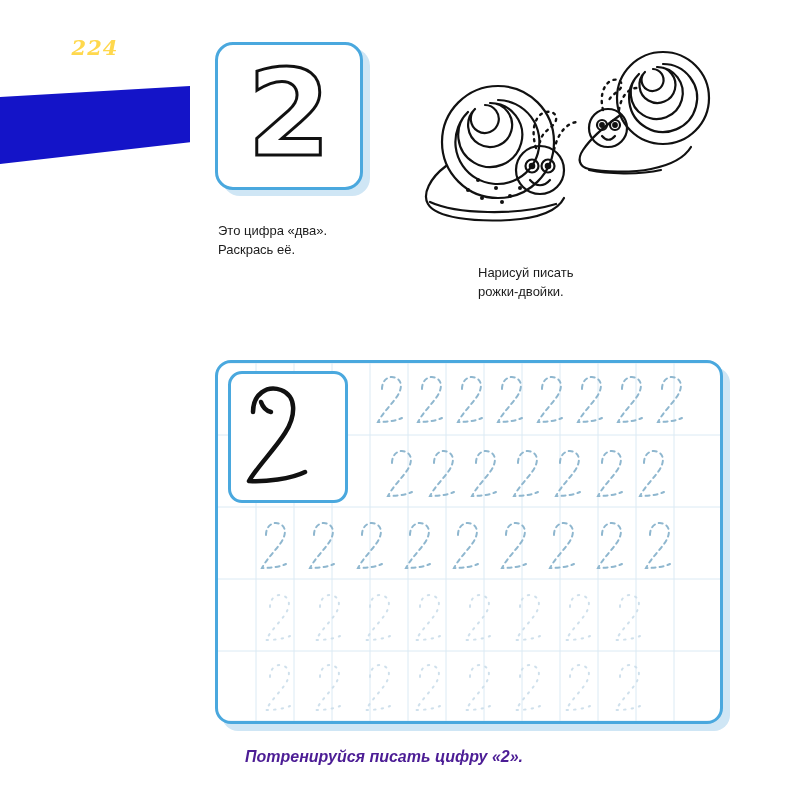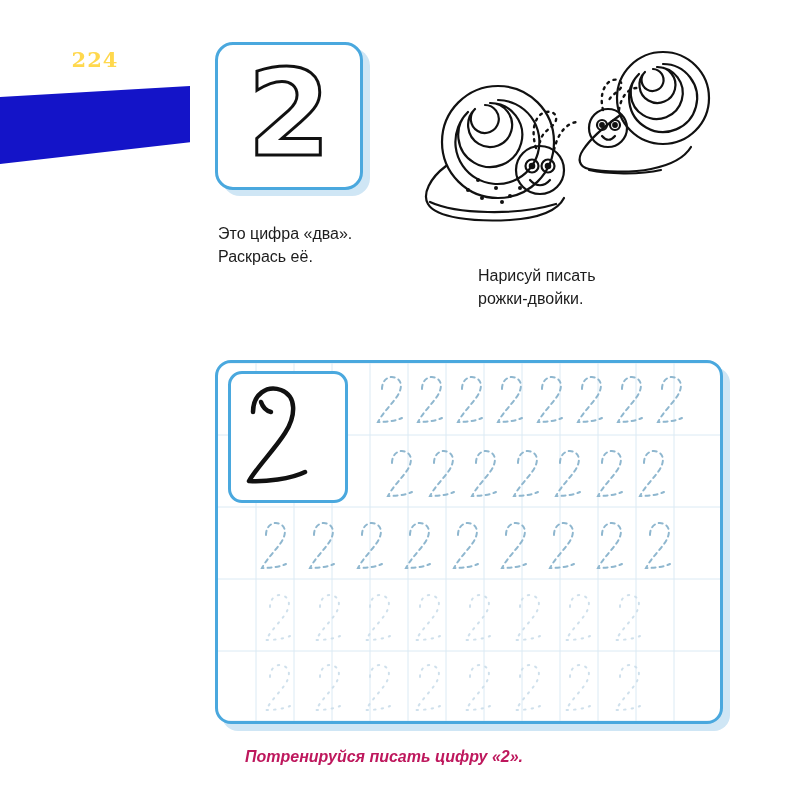"224" .ribbon-number { font-style: none -> italic; top: 16px -> 4px }
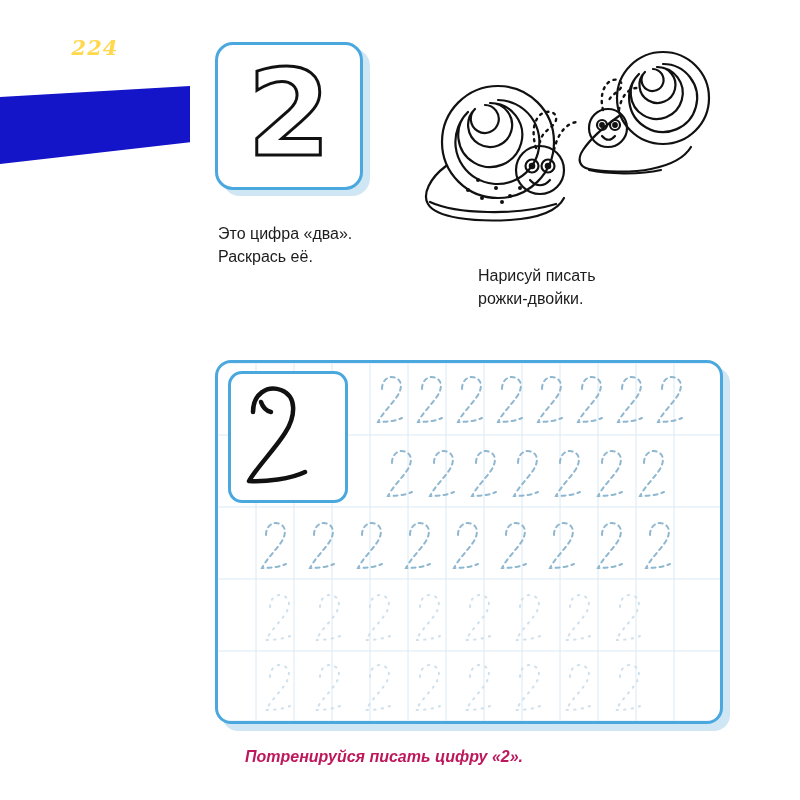"Это цифра «два»." .caption { font-size: 16px -> 13px }
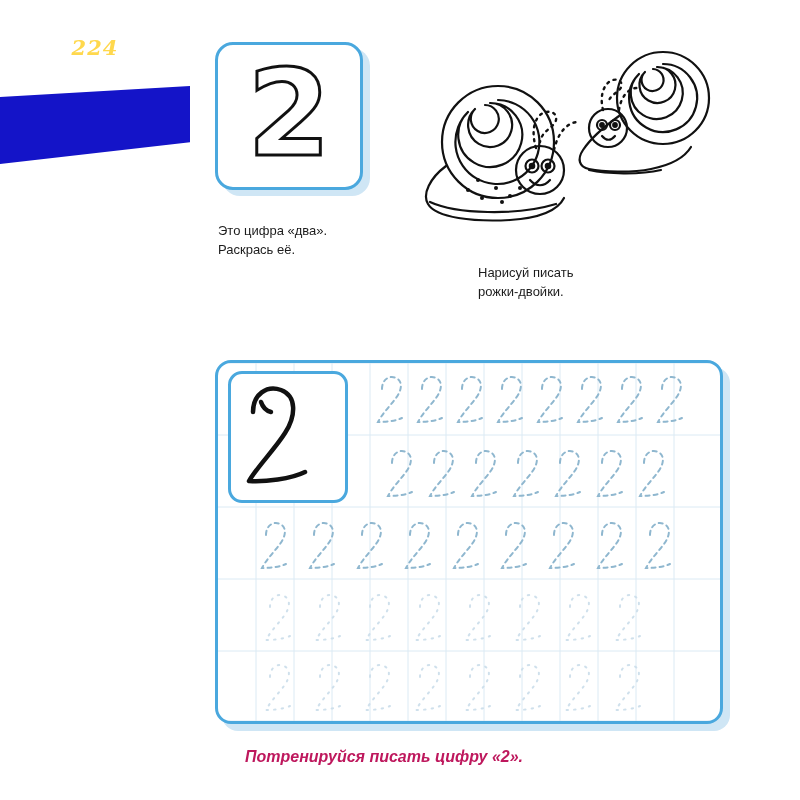"Потренируйся писать цифру «2»." .caption-3 { color: #be185d -> #4c1d95 }
